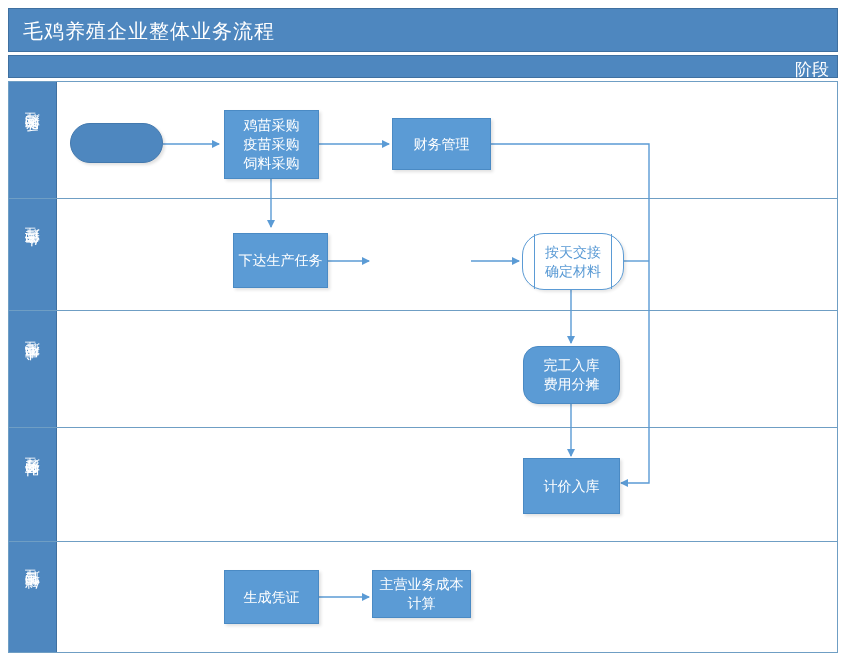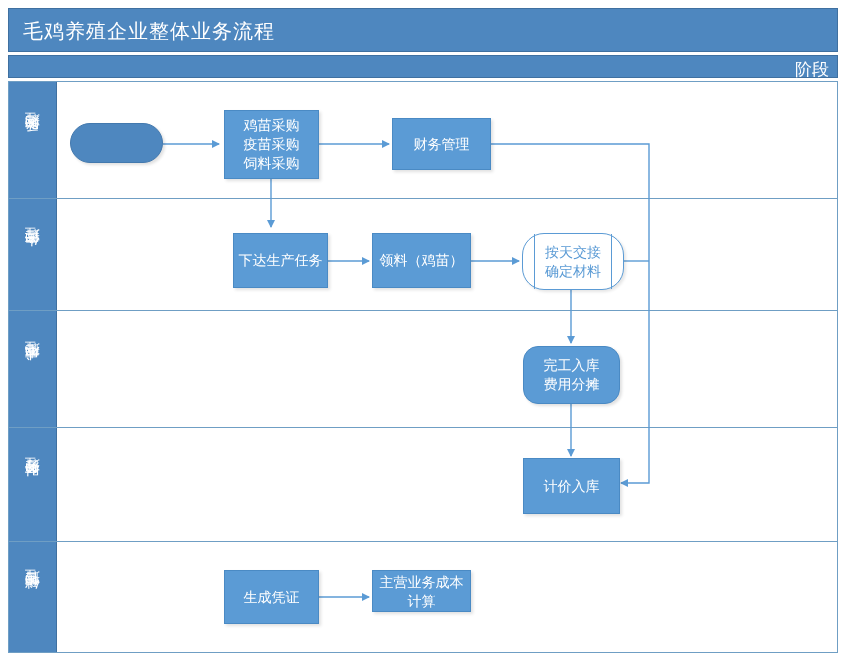"领料（鸡苗）" div.node { html: <div> <span>领料（鸡苗）</span> </div> -> none }
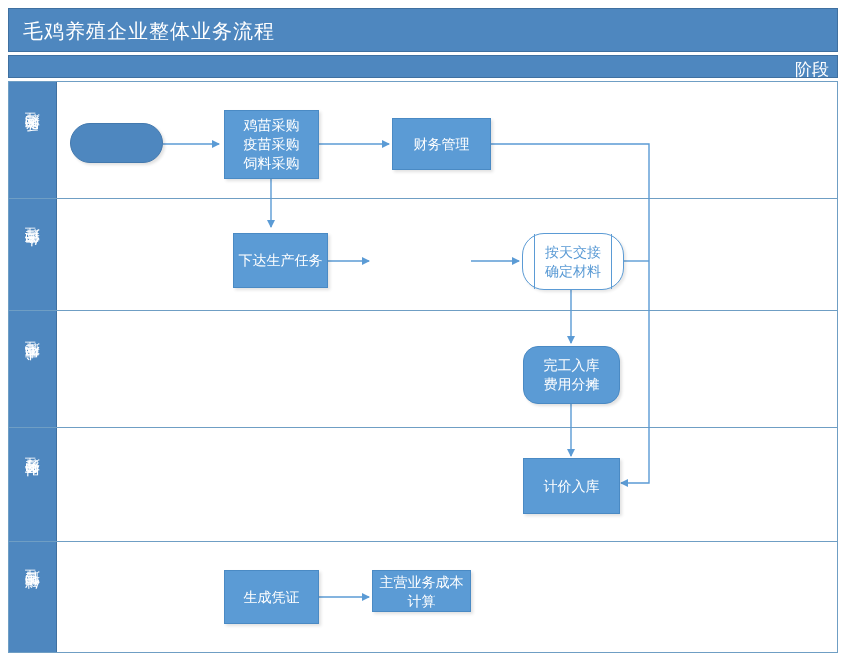"主营业务成本" div.node { align-items: flex-end -> none; height: 42px -> 48px }
